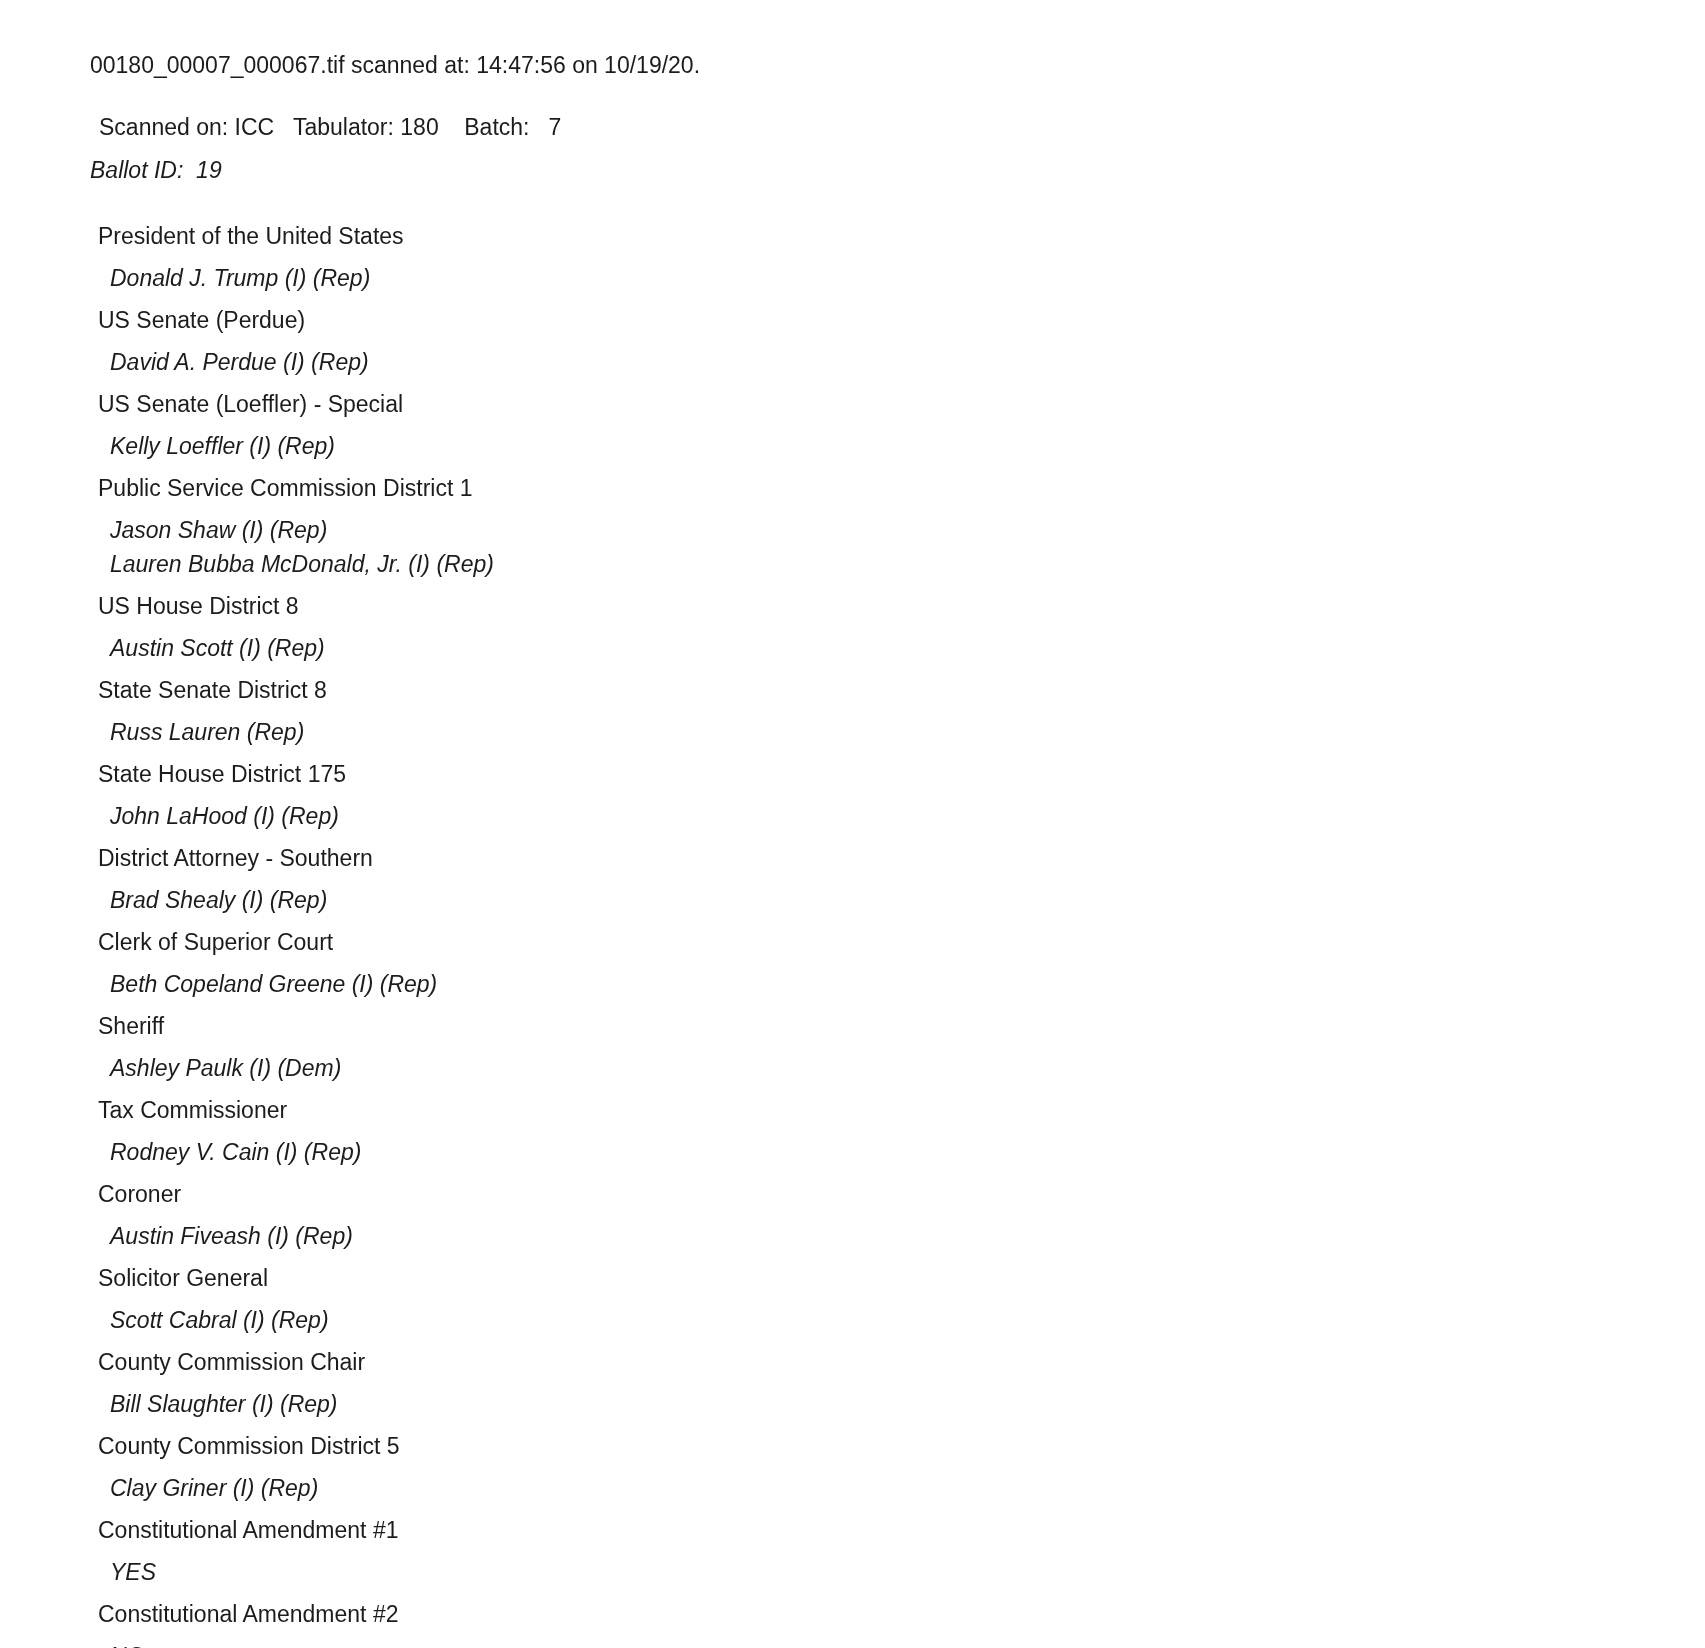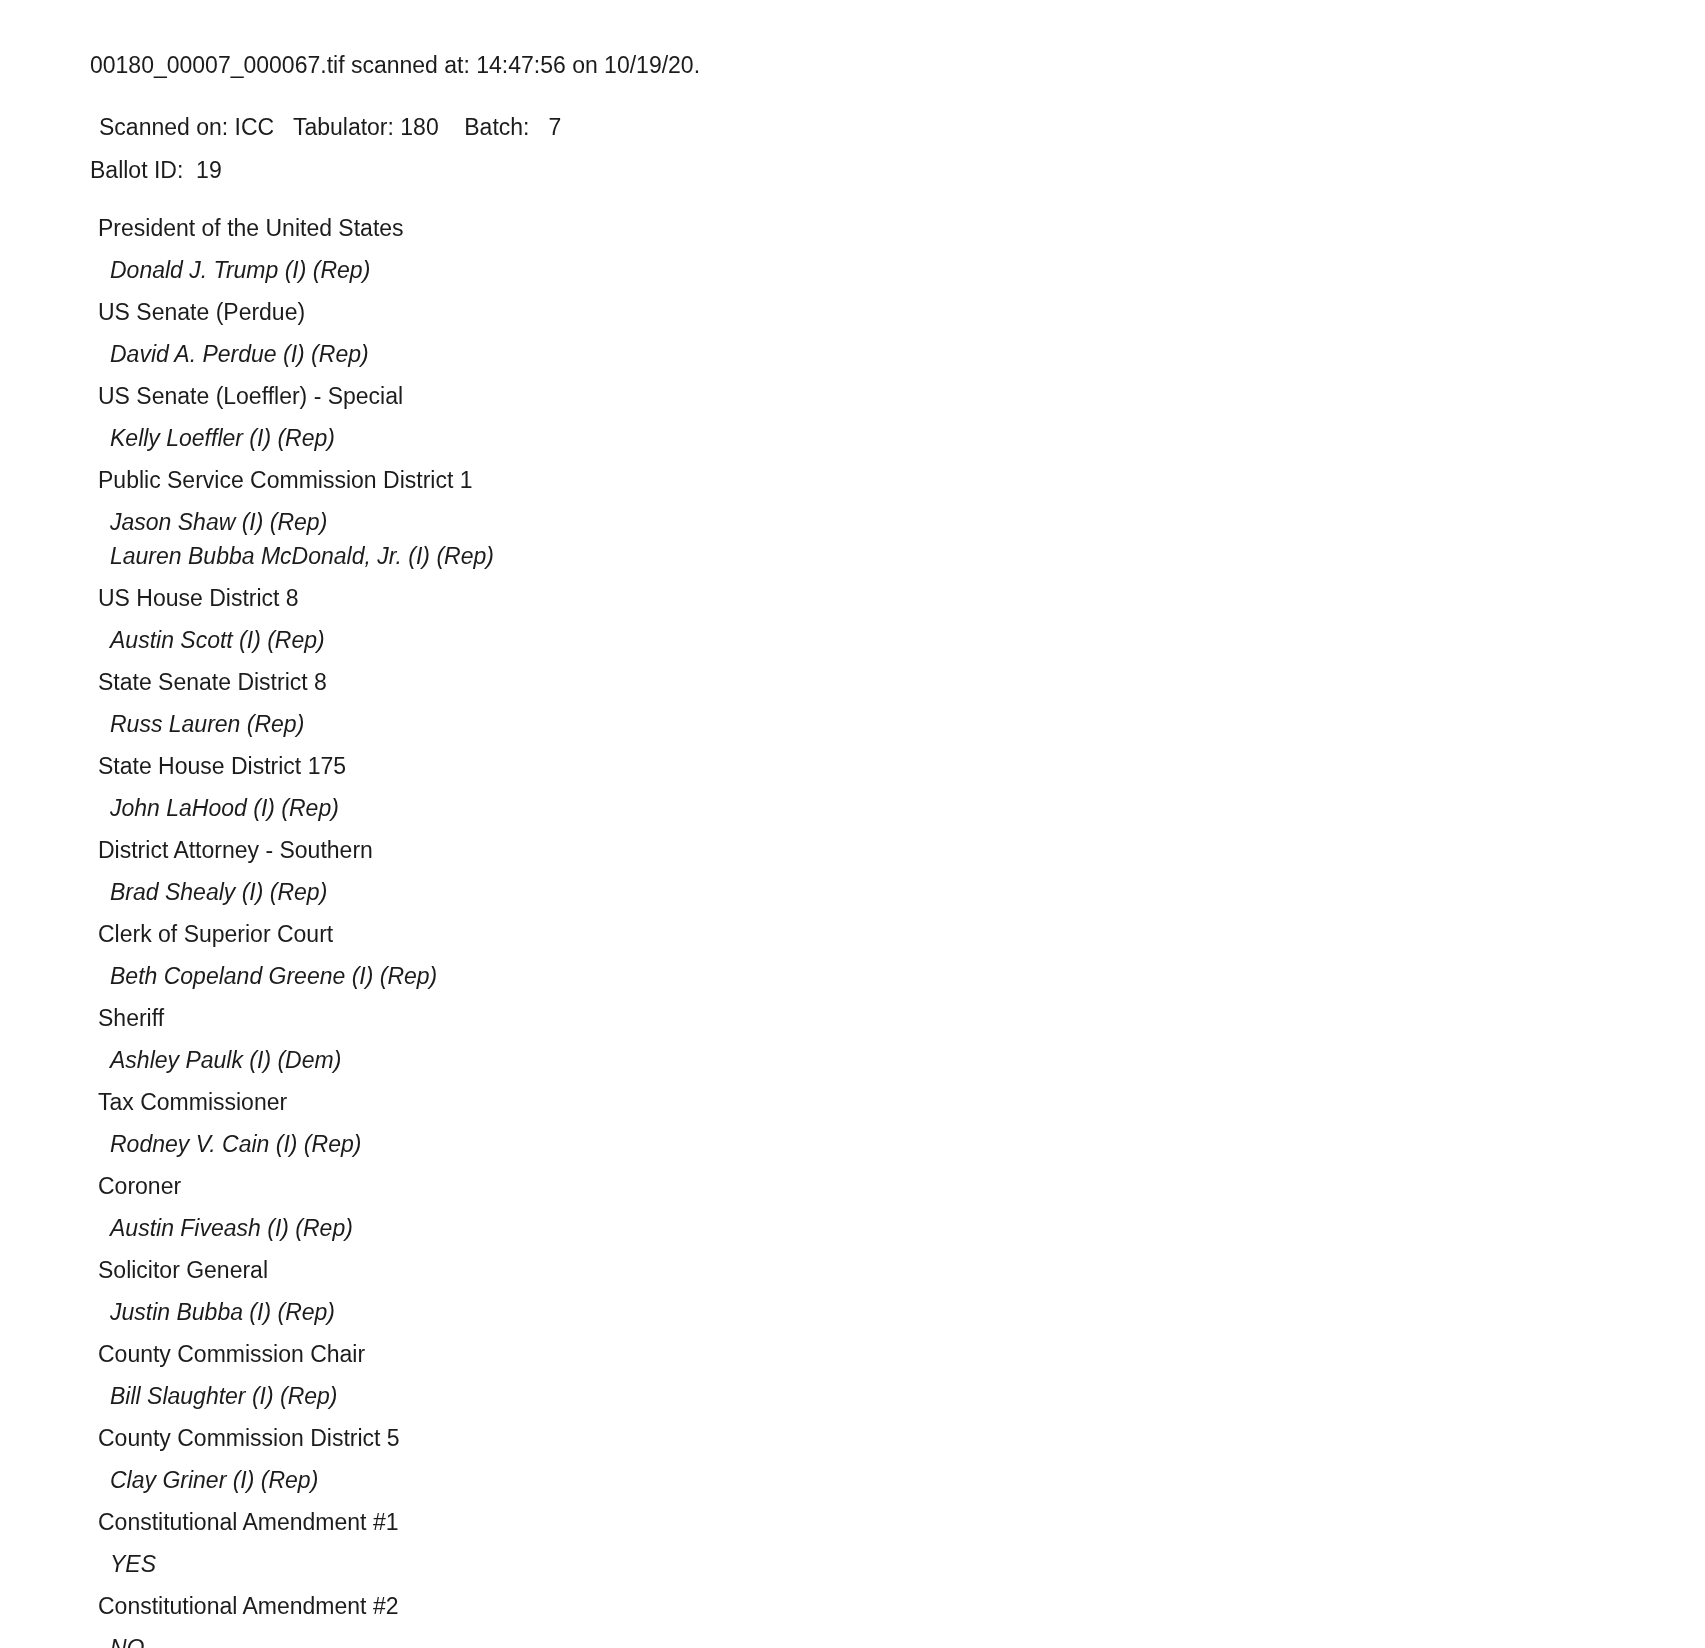"Ballot ID: 19" .ballot-id-line { font-style: none -> italic; margin: 0 0 24px 0 -> 0 0 32px 0 }
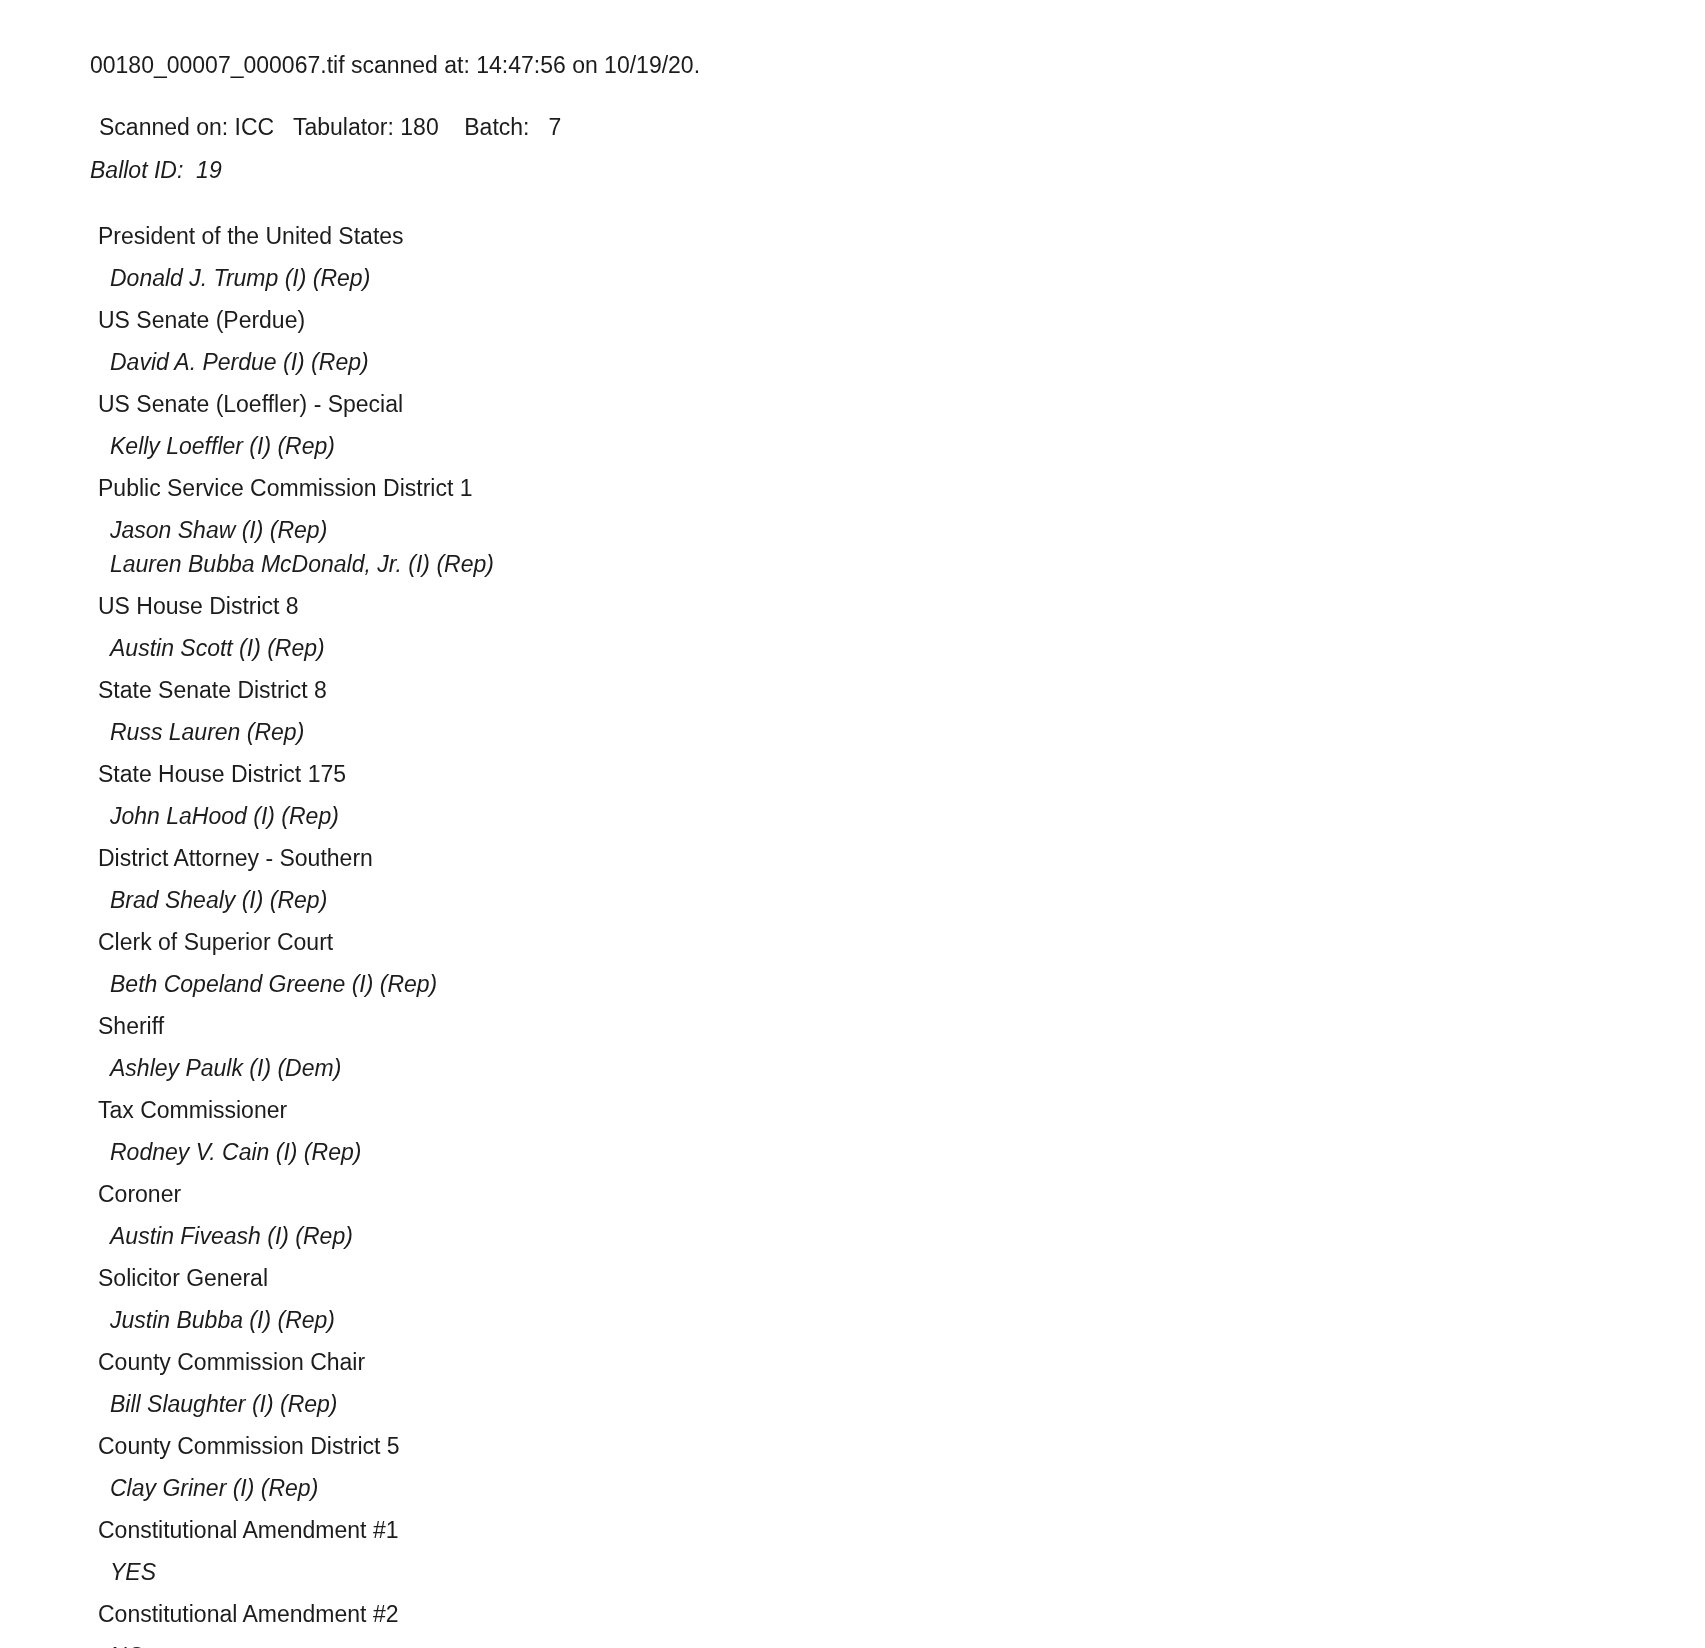"Justin Bubba (I) (Rep)" p.doc-text { text: Justin Bubba -> Scott Cabral }
